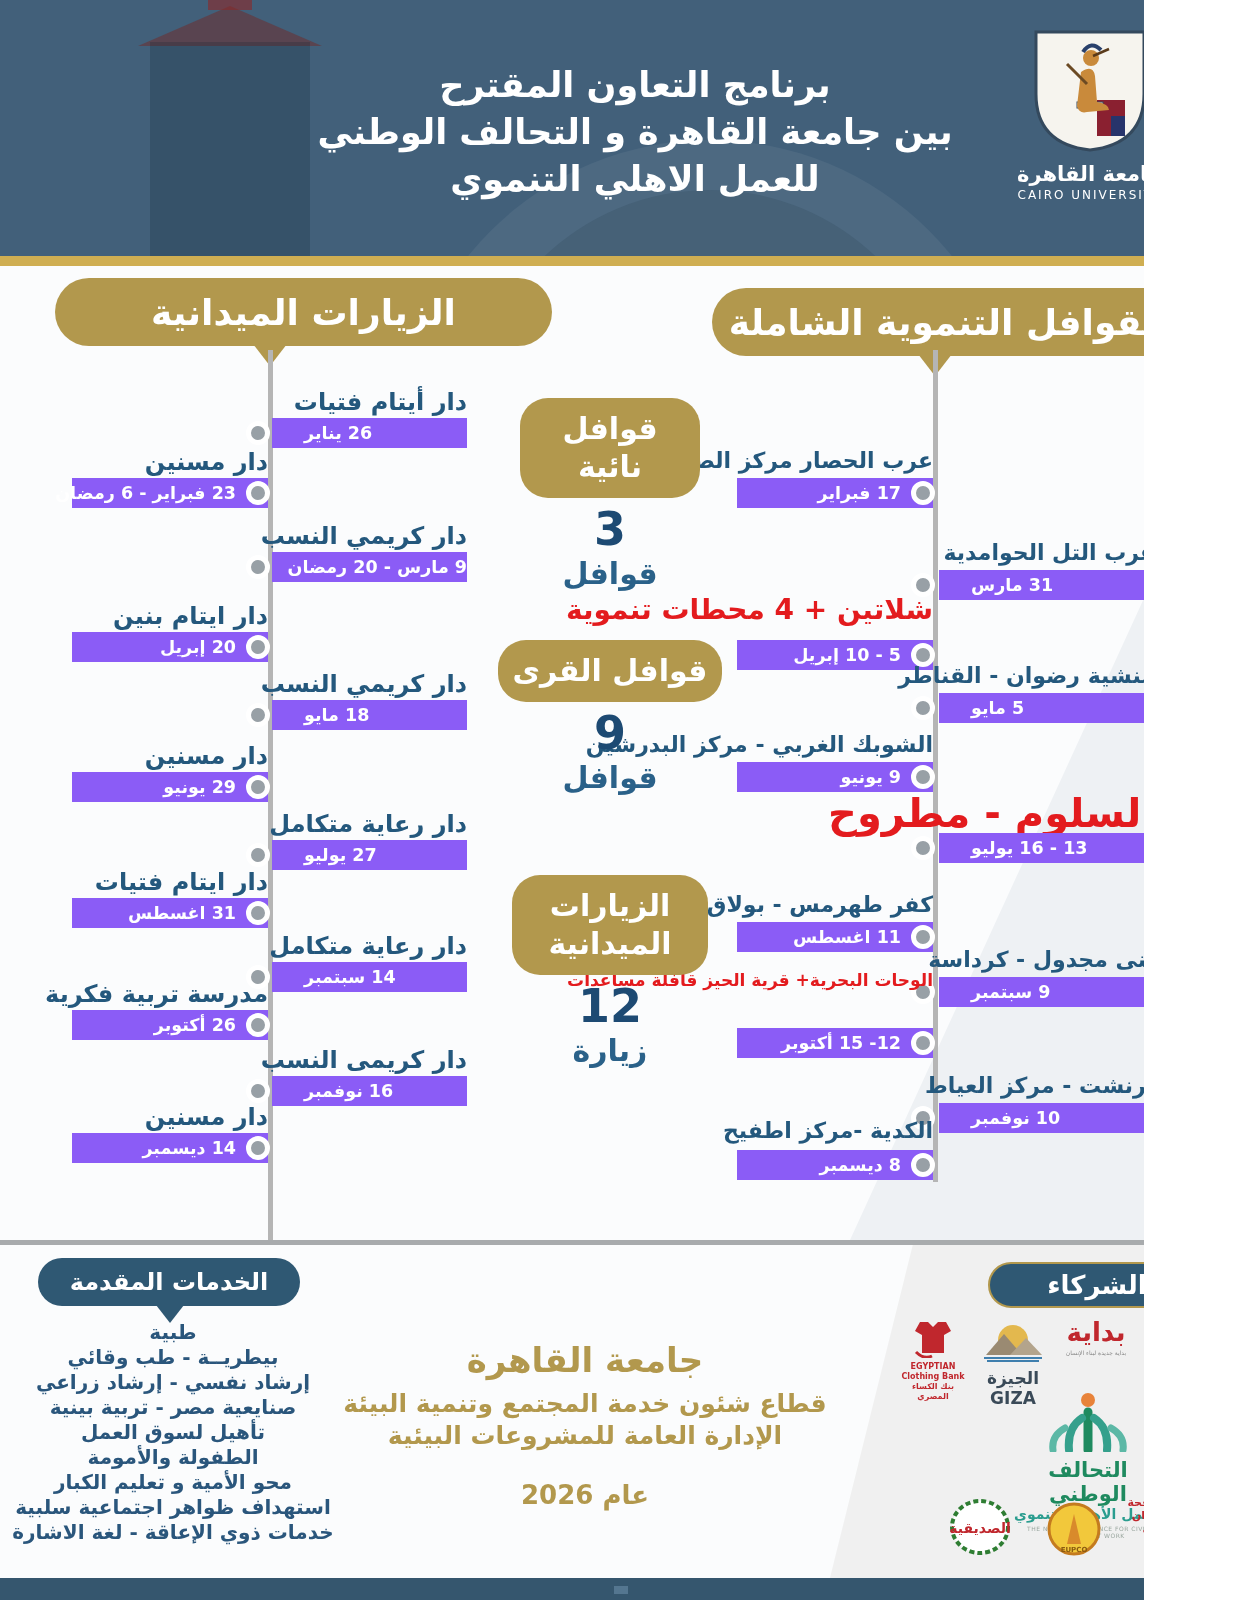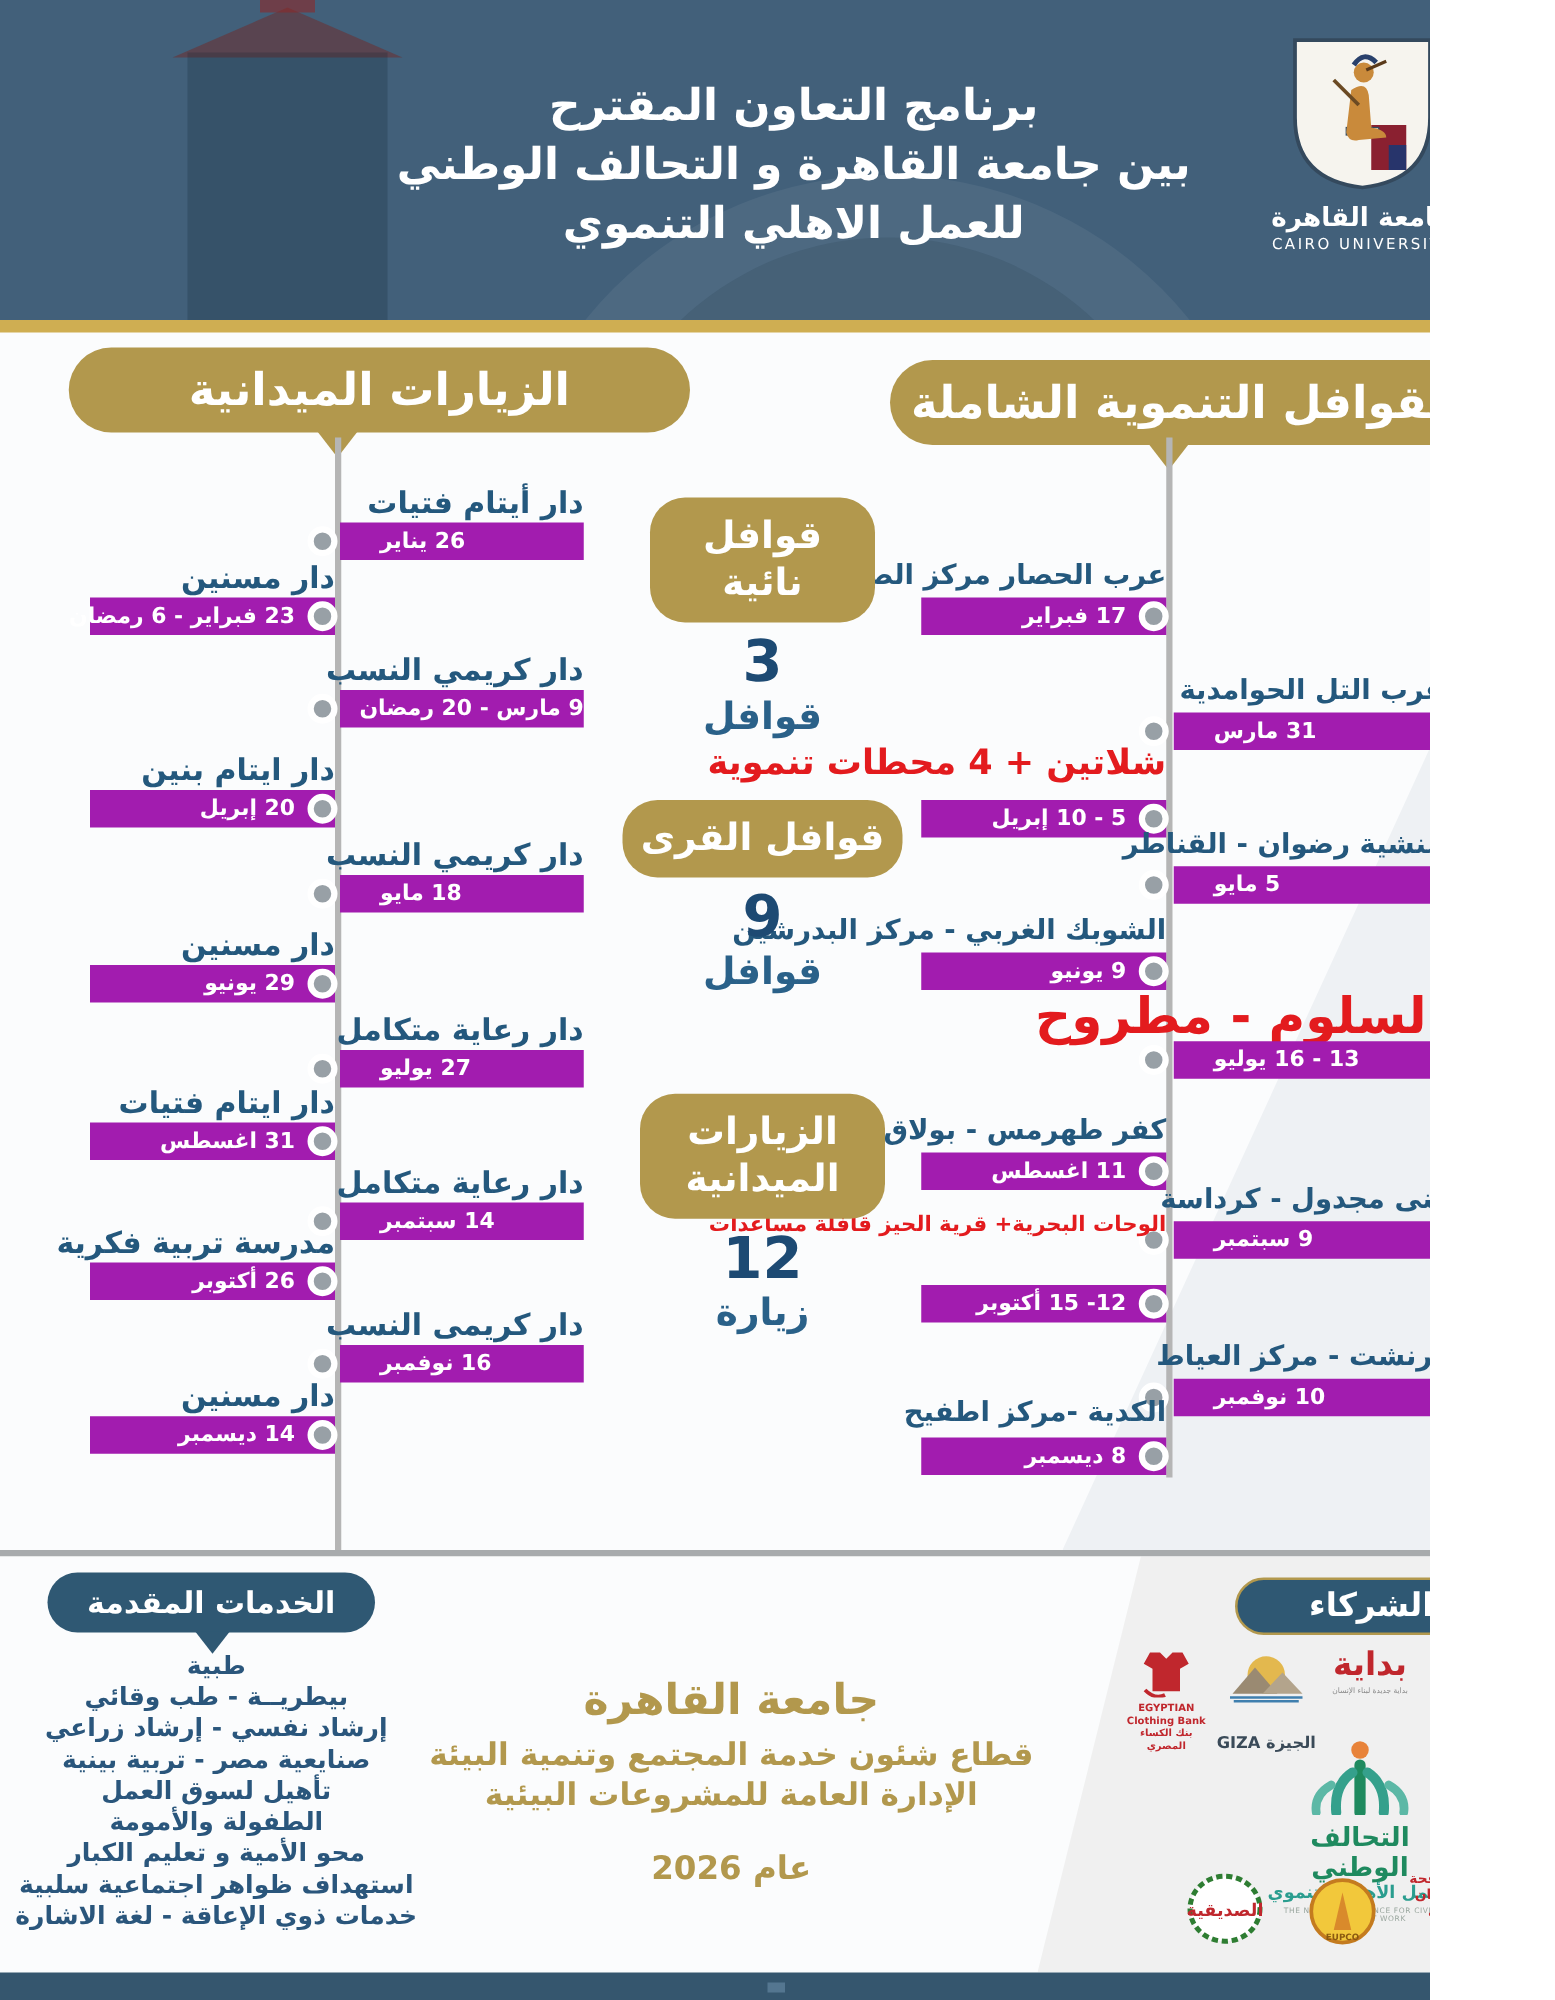"26 يناير" .entry-bar { background: #a21caf -> #8b5cf6 }
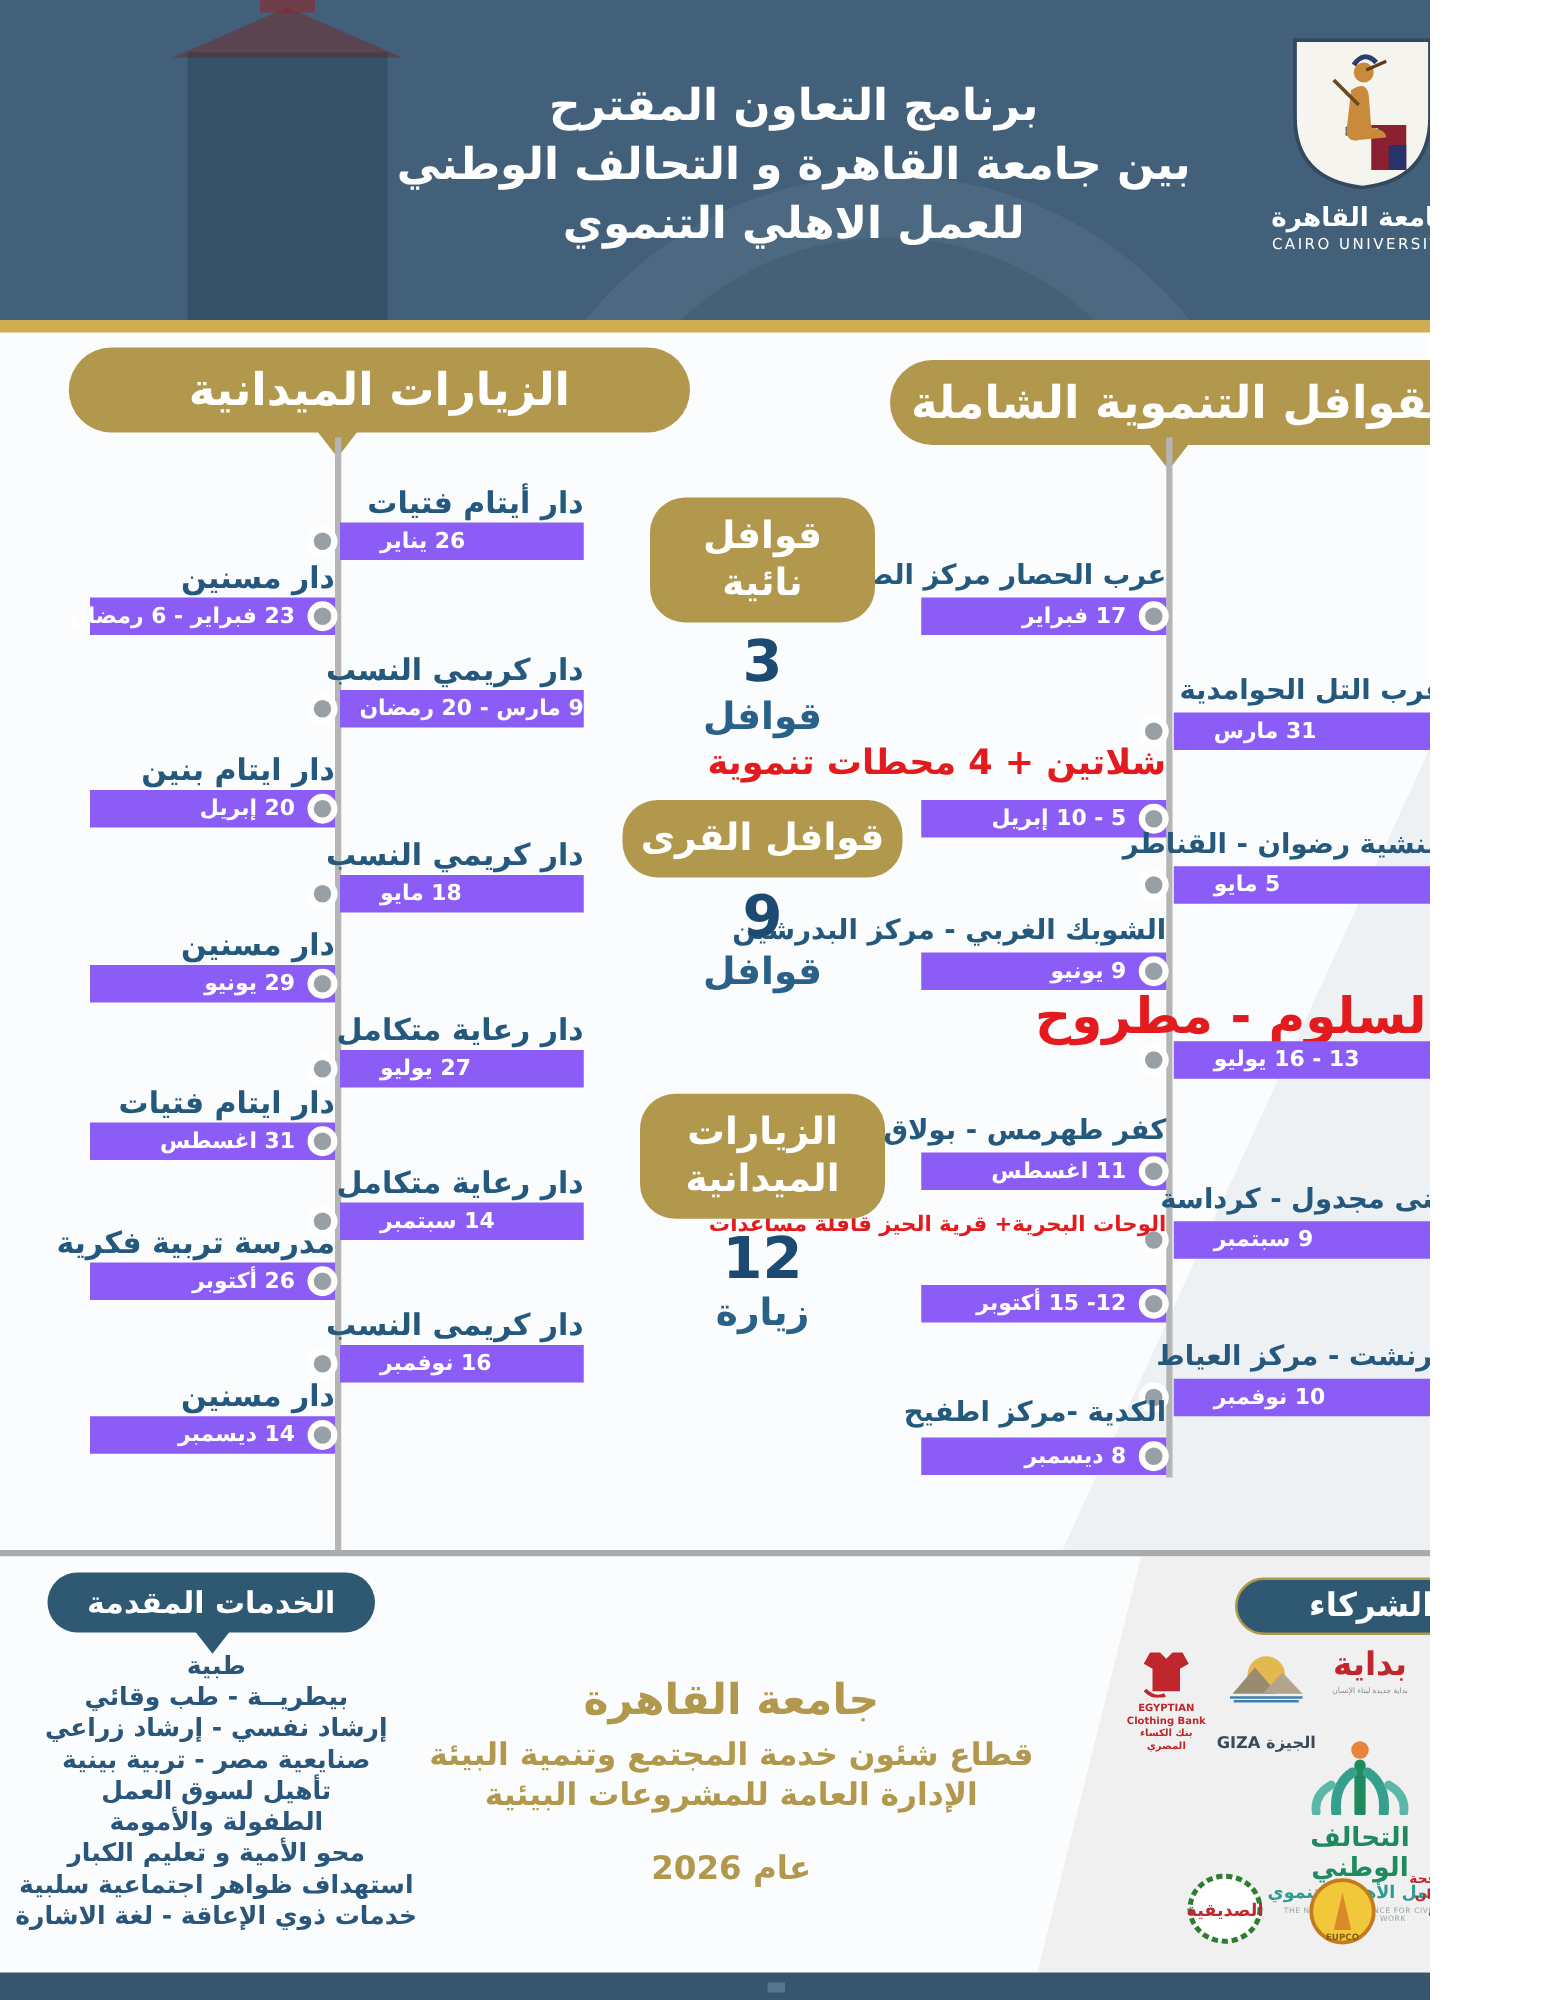"الجيزة GIZA" .cap-dark { font-size: 13px -> 17px; margin-top: 19px -> 0 }
